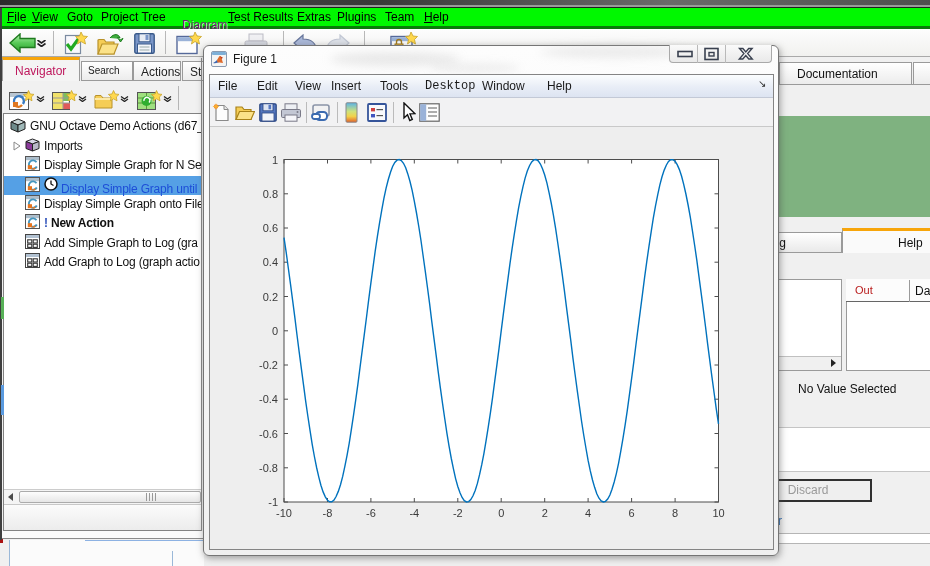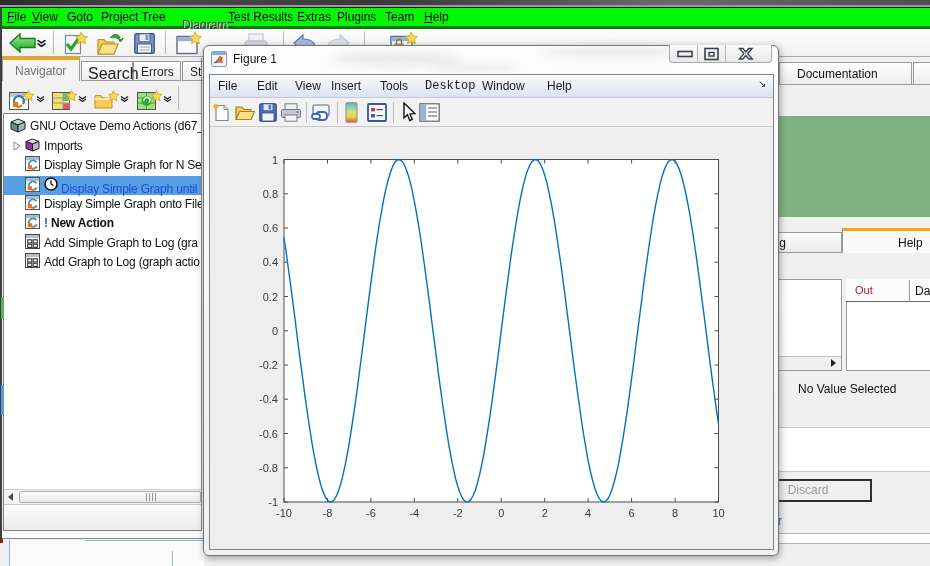"Navigator" div.txt { color: #737373 -> #be185d }
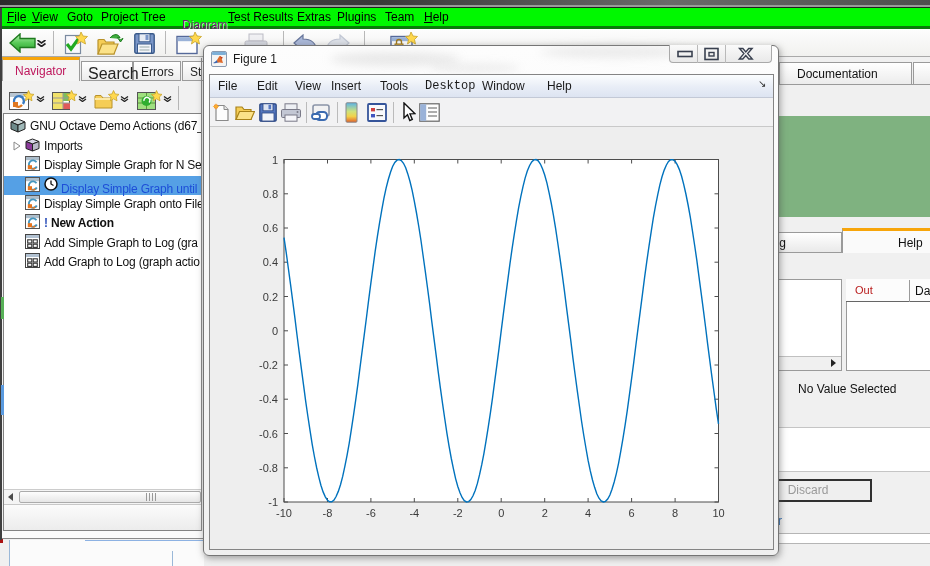"Search" div.txt { font-size: 16px -> 10px }
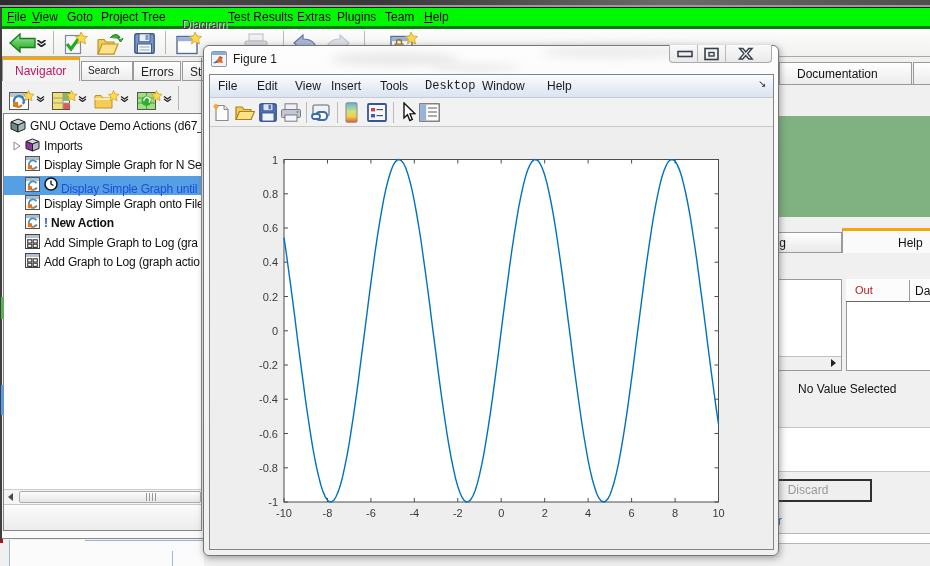"Errors" div.txt { text: Errors -> Actions }
